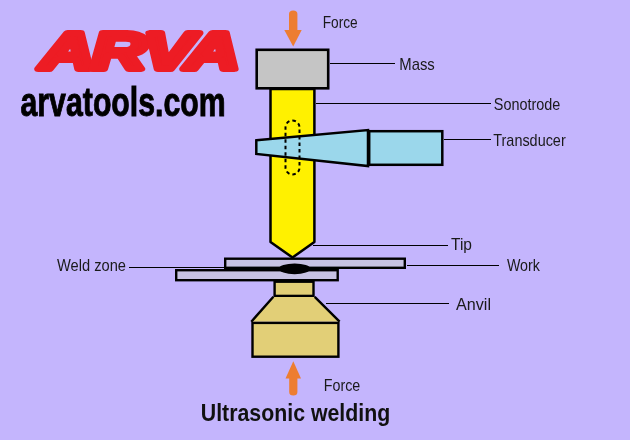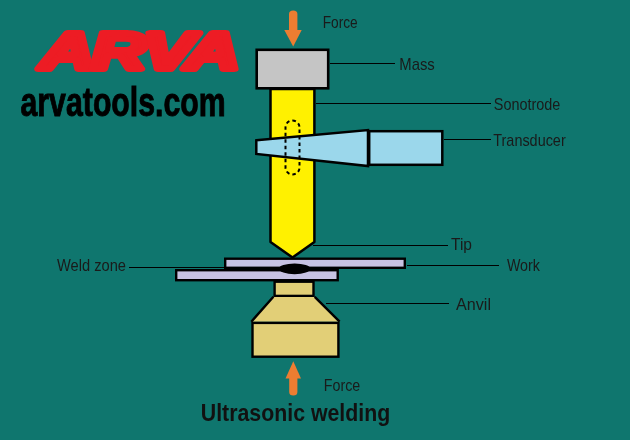"ARVA" #page { background: #0f766e -> #c4b5fd }
